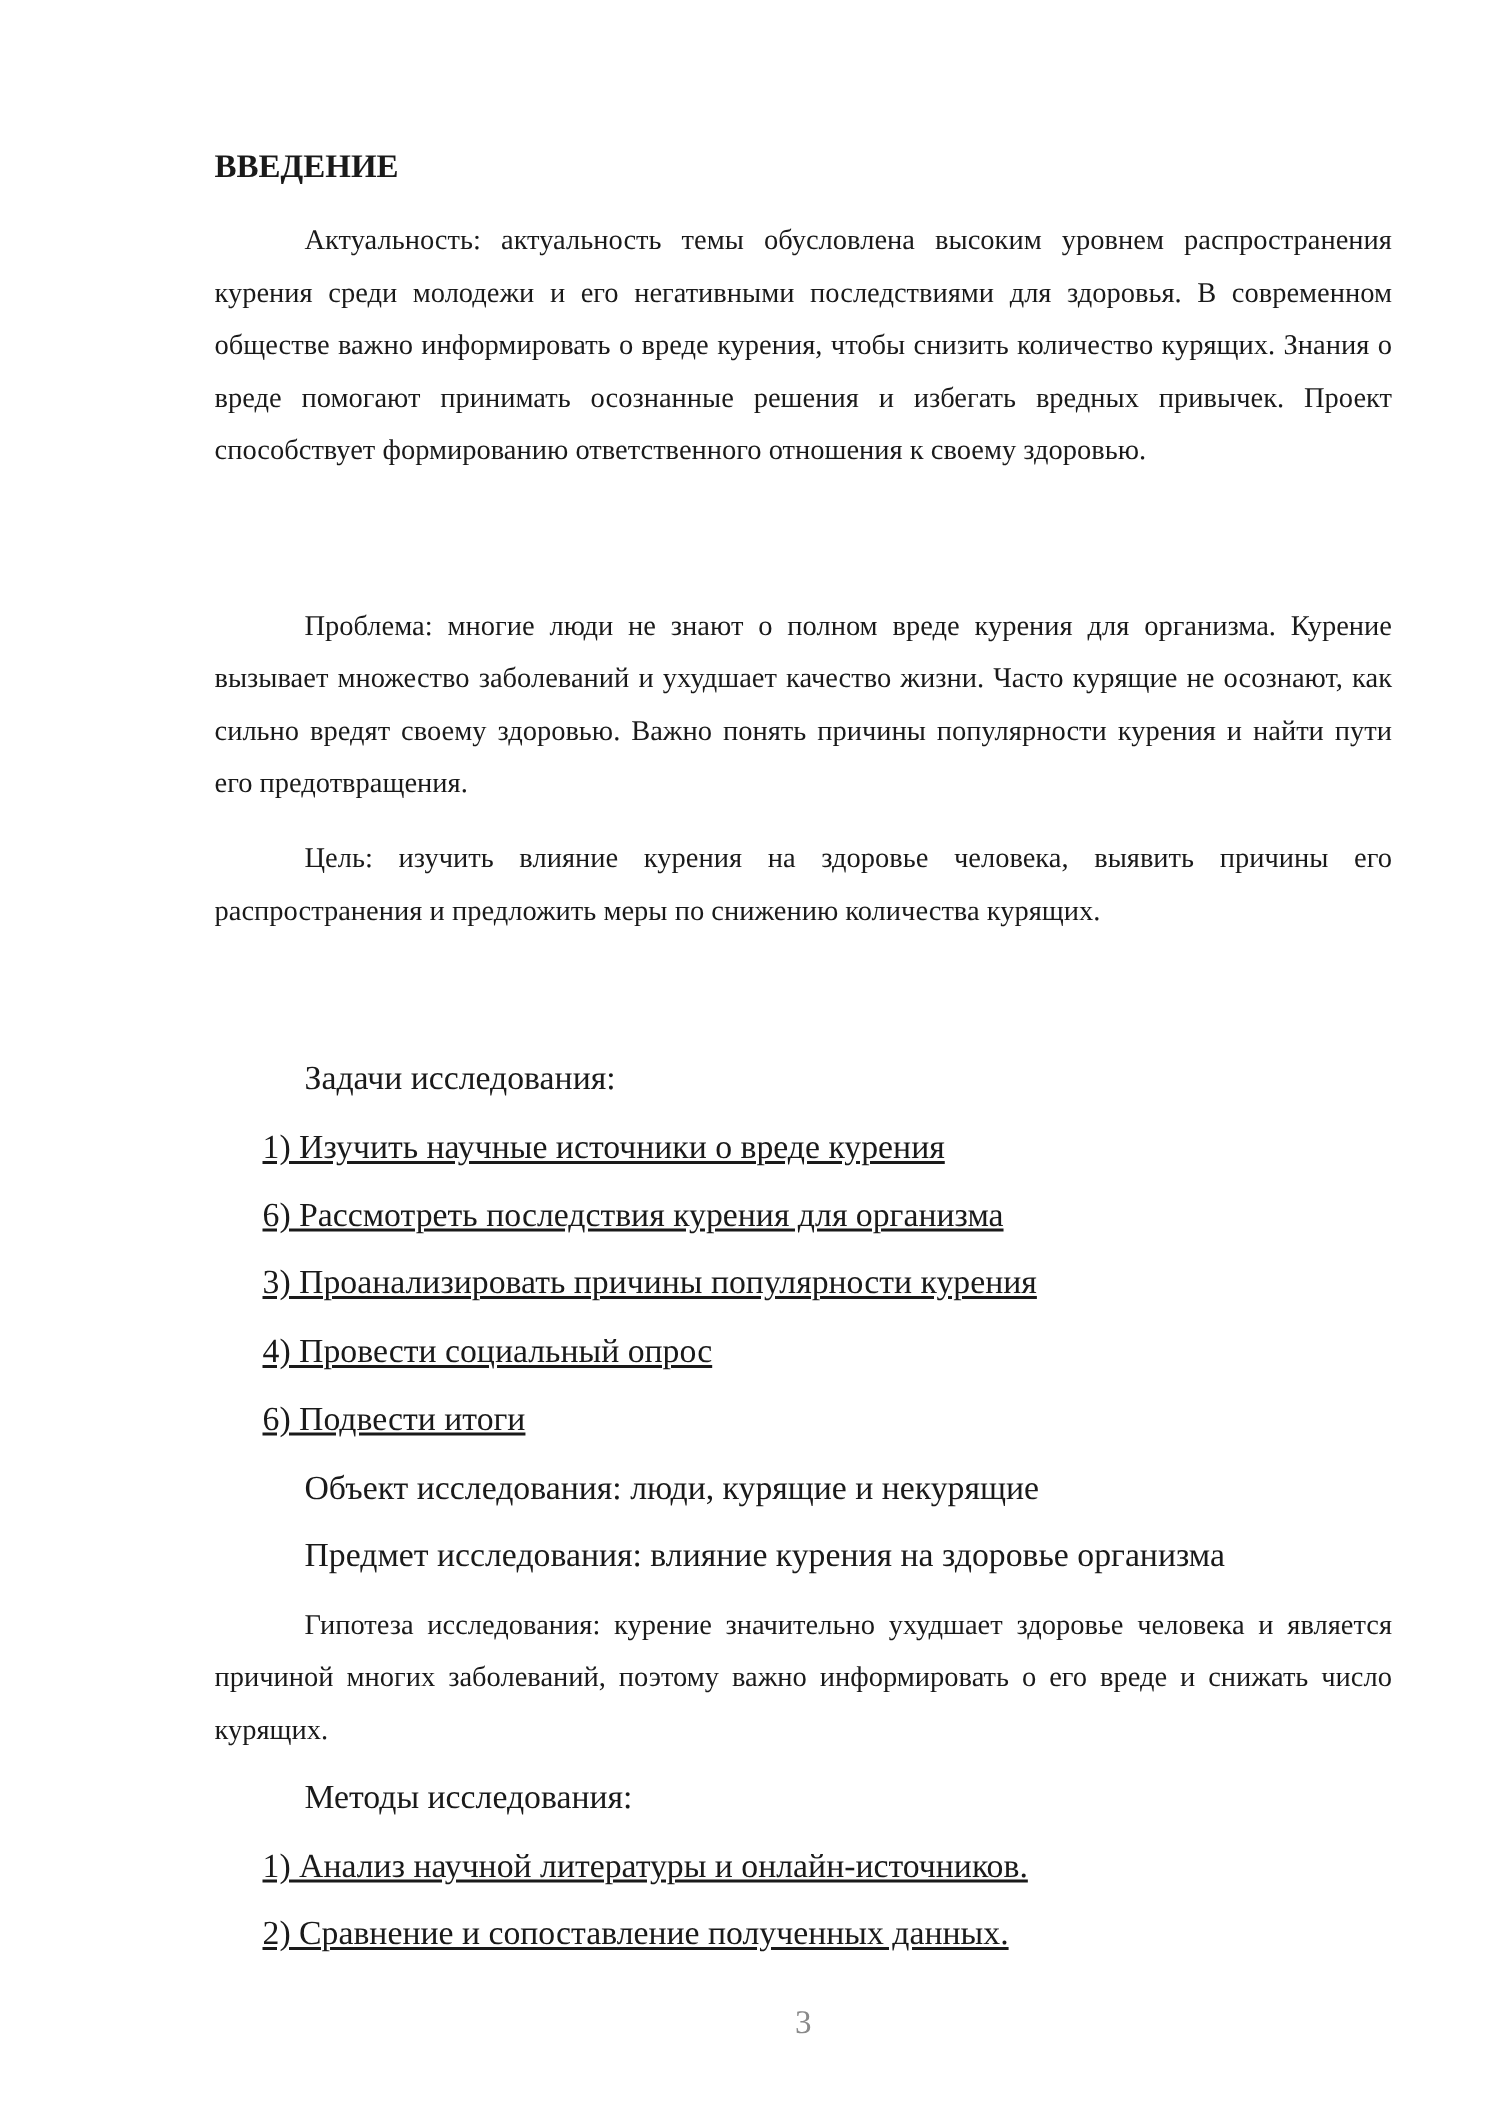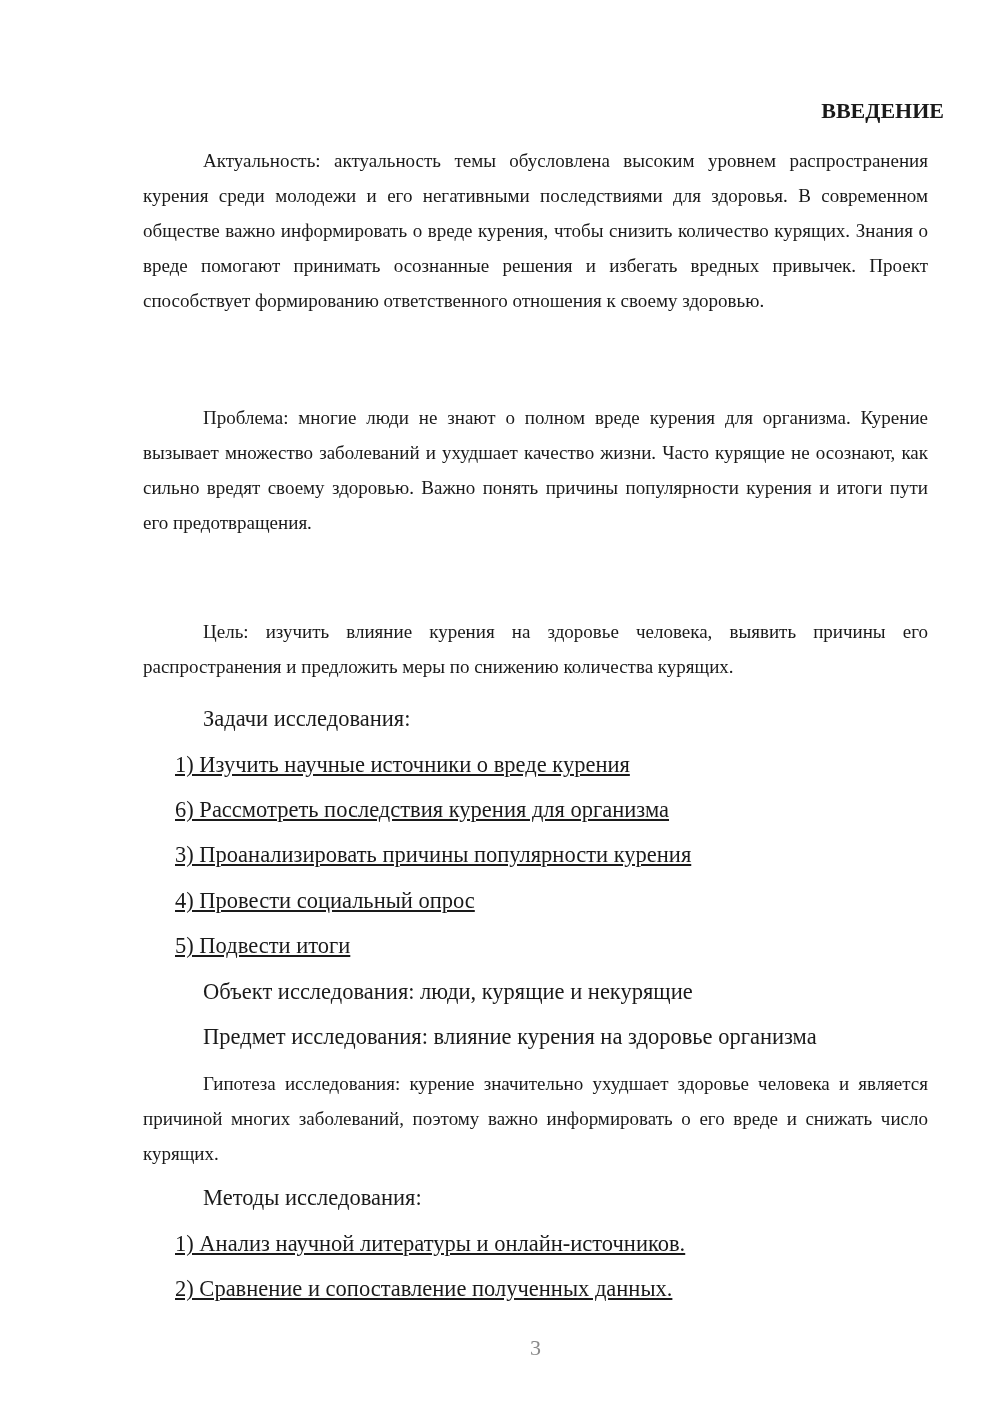"ВВЕДЕНИЕ" .title { left: 16px -> 0; text-align: right -> left }
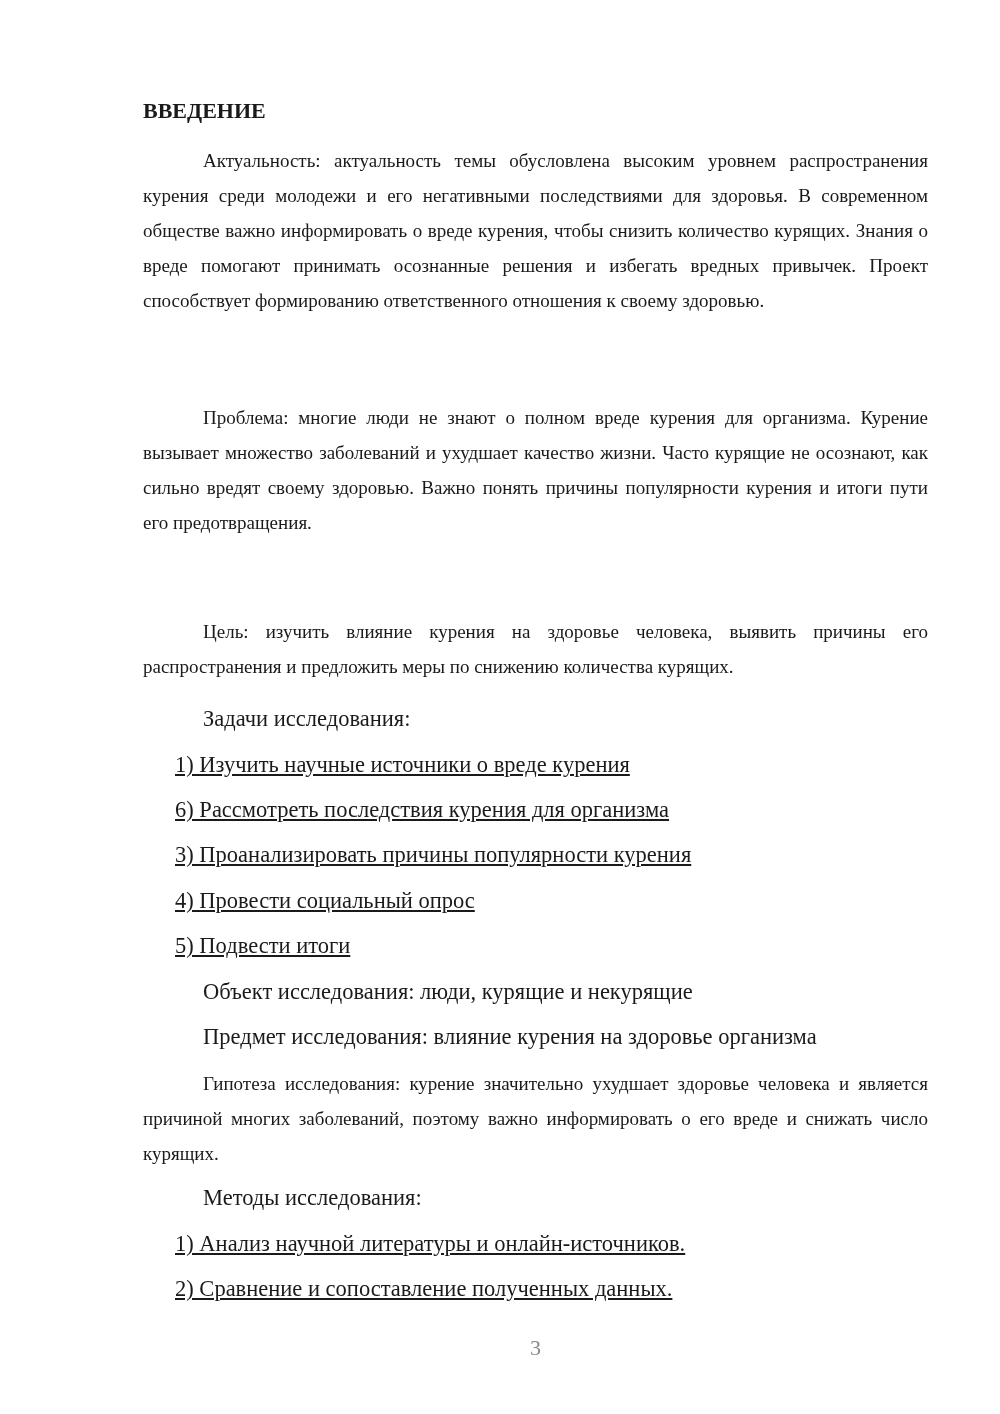"Проблема: многие люди не знают" p.para { text: итоги -> найти }
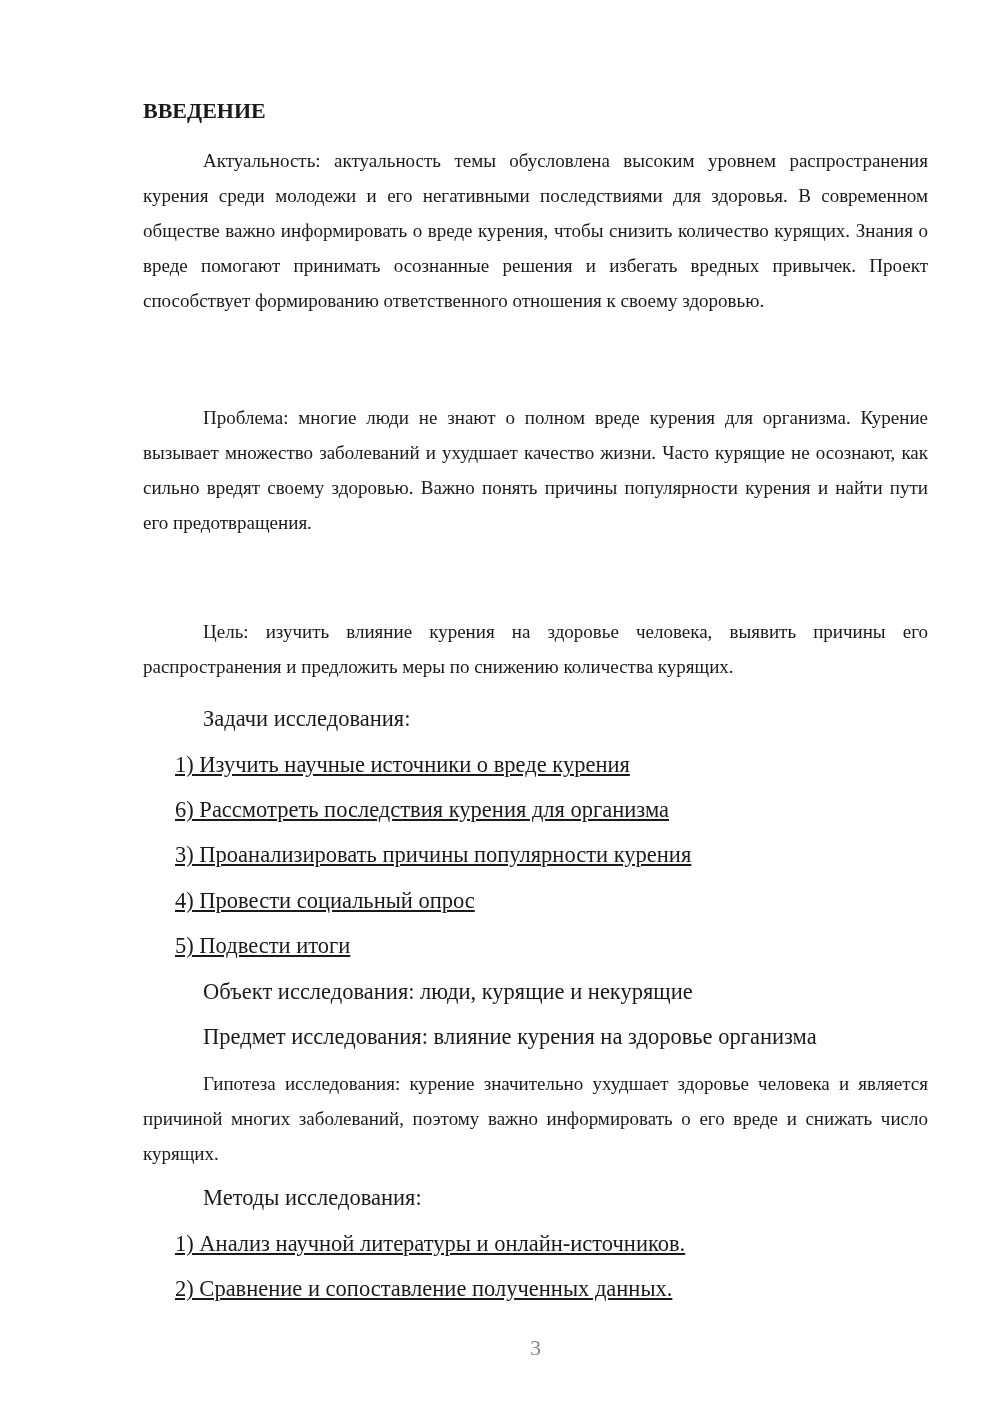"Цель: изучить влияние курения на" p.para { top: 614px -> 555px }
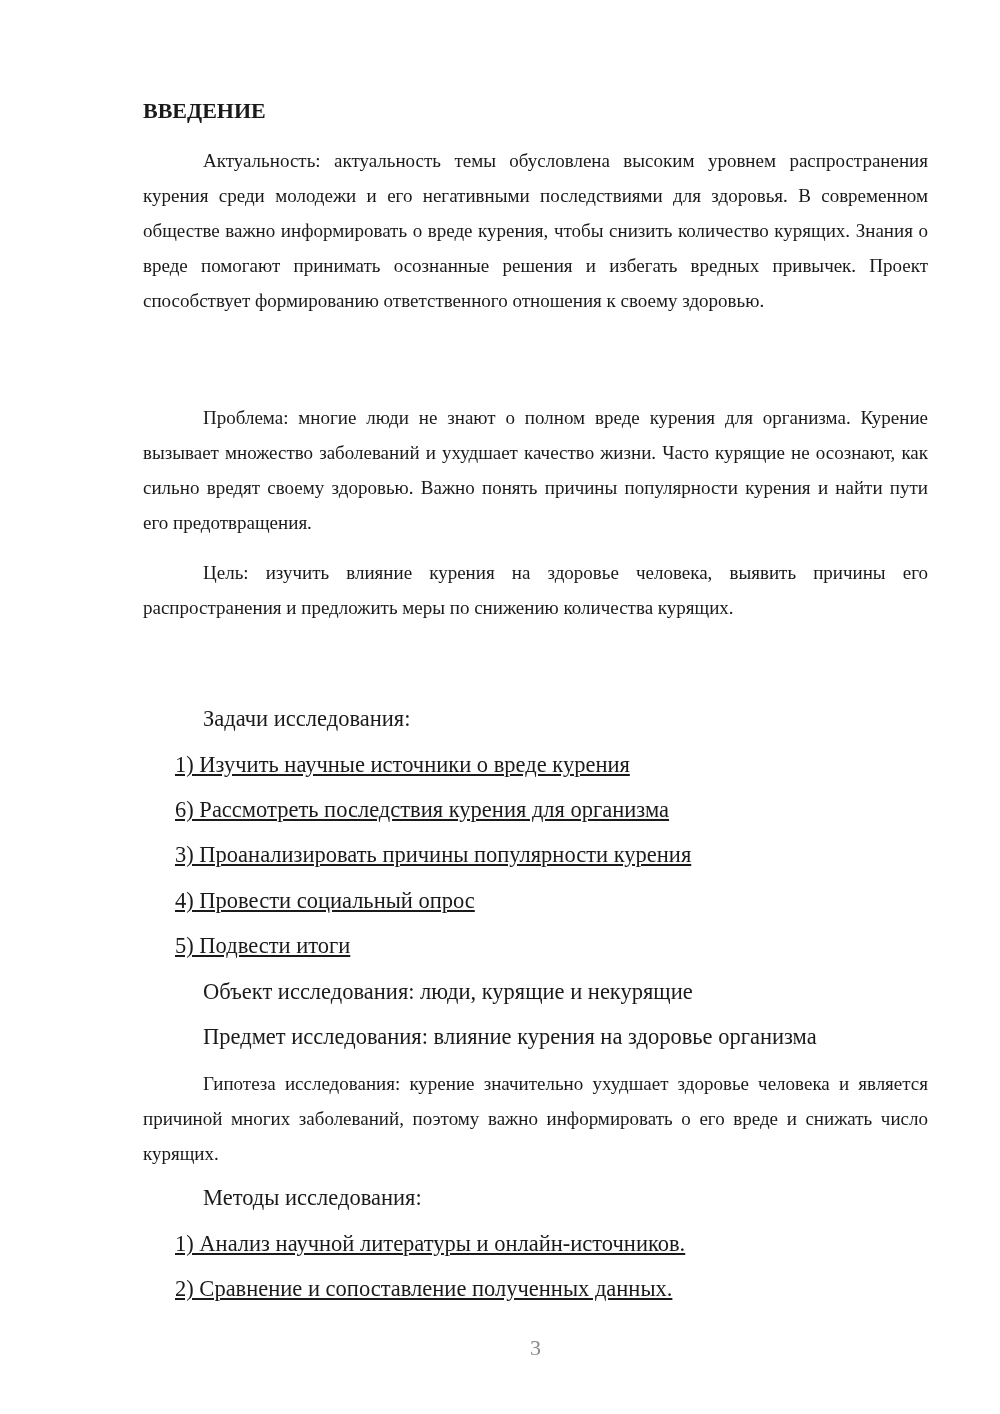"5) Подвести итоги" p.line { text: 5 -> 6 }
